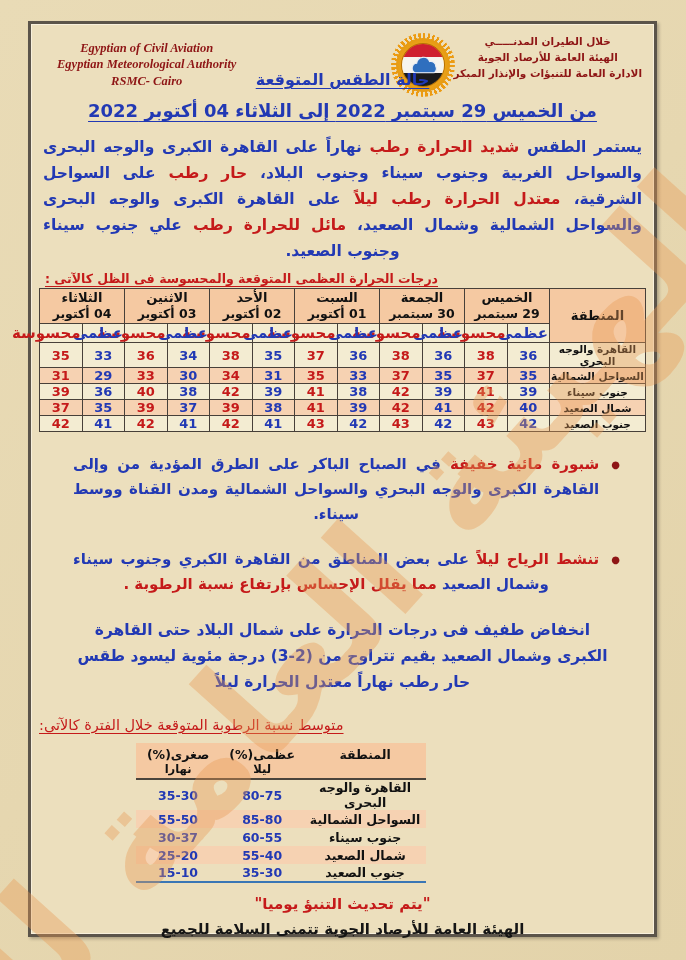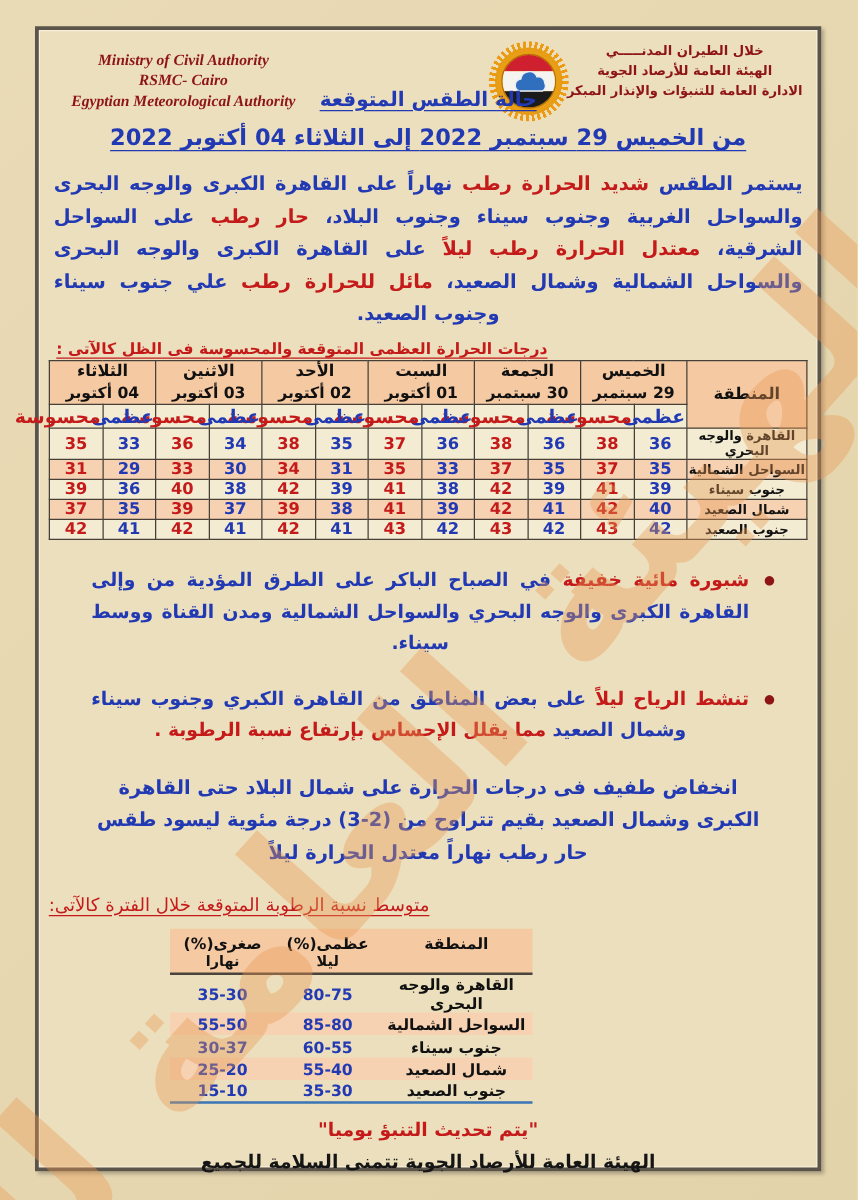"Ministry of Civil Authority" div { text: Ministry of Civil Authority -> Egyptian of Civil Aviation }
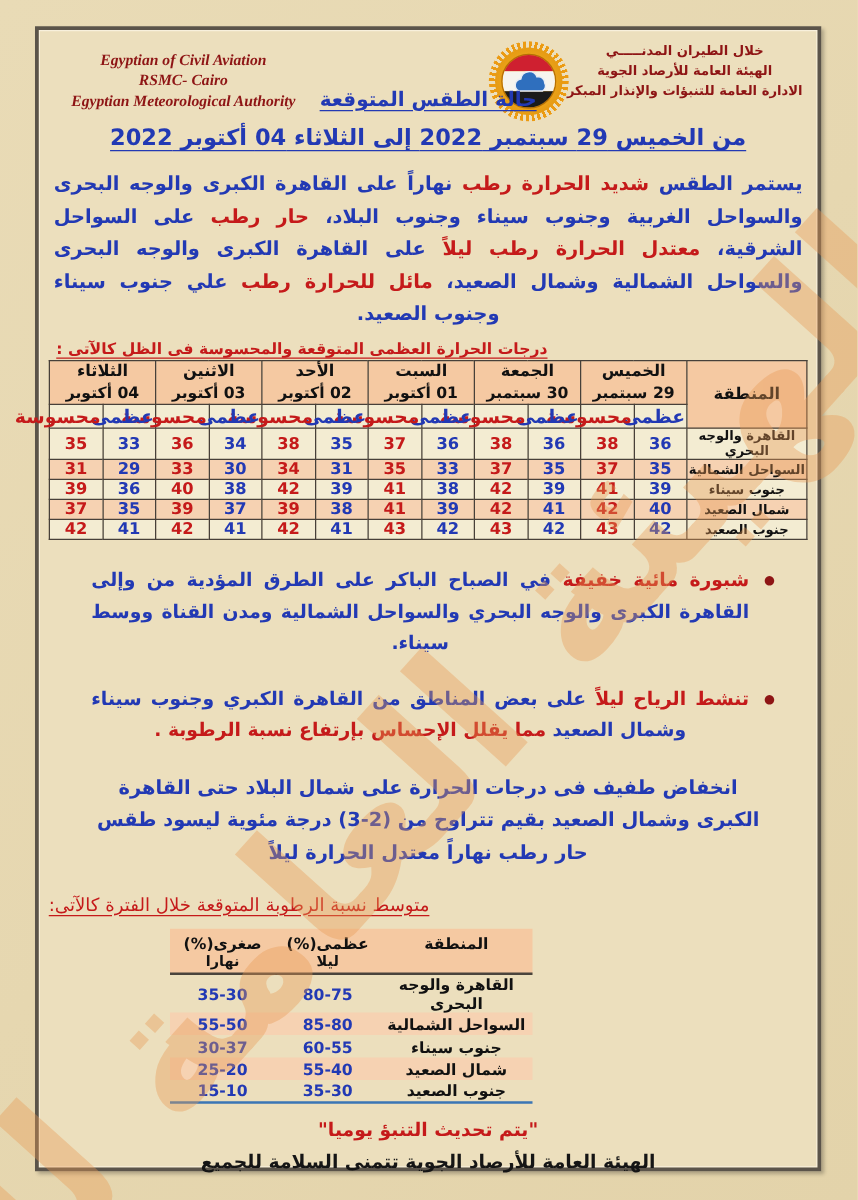"RSMC- Cairo" div { order: before "Egyptian Meteorological Authority" -> after "Egyptian Meteorological Authority" }
